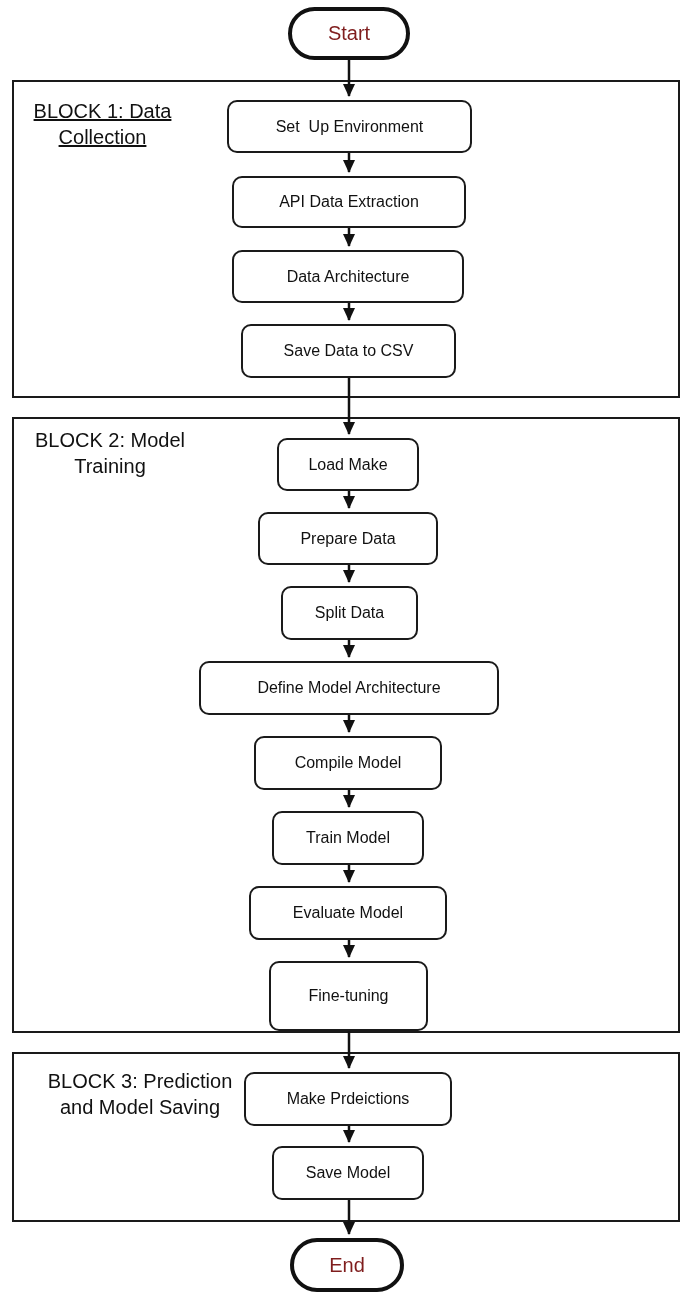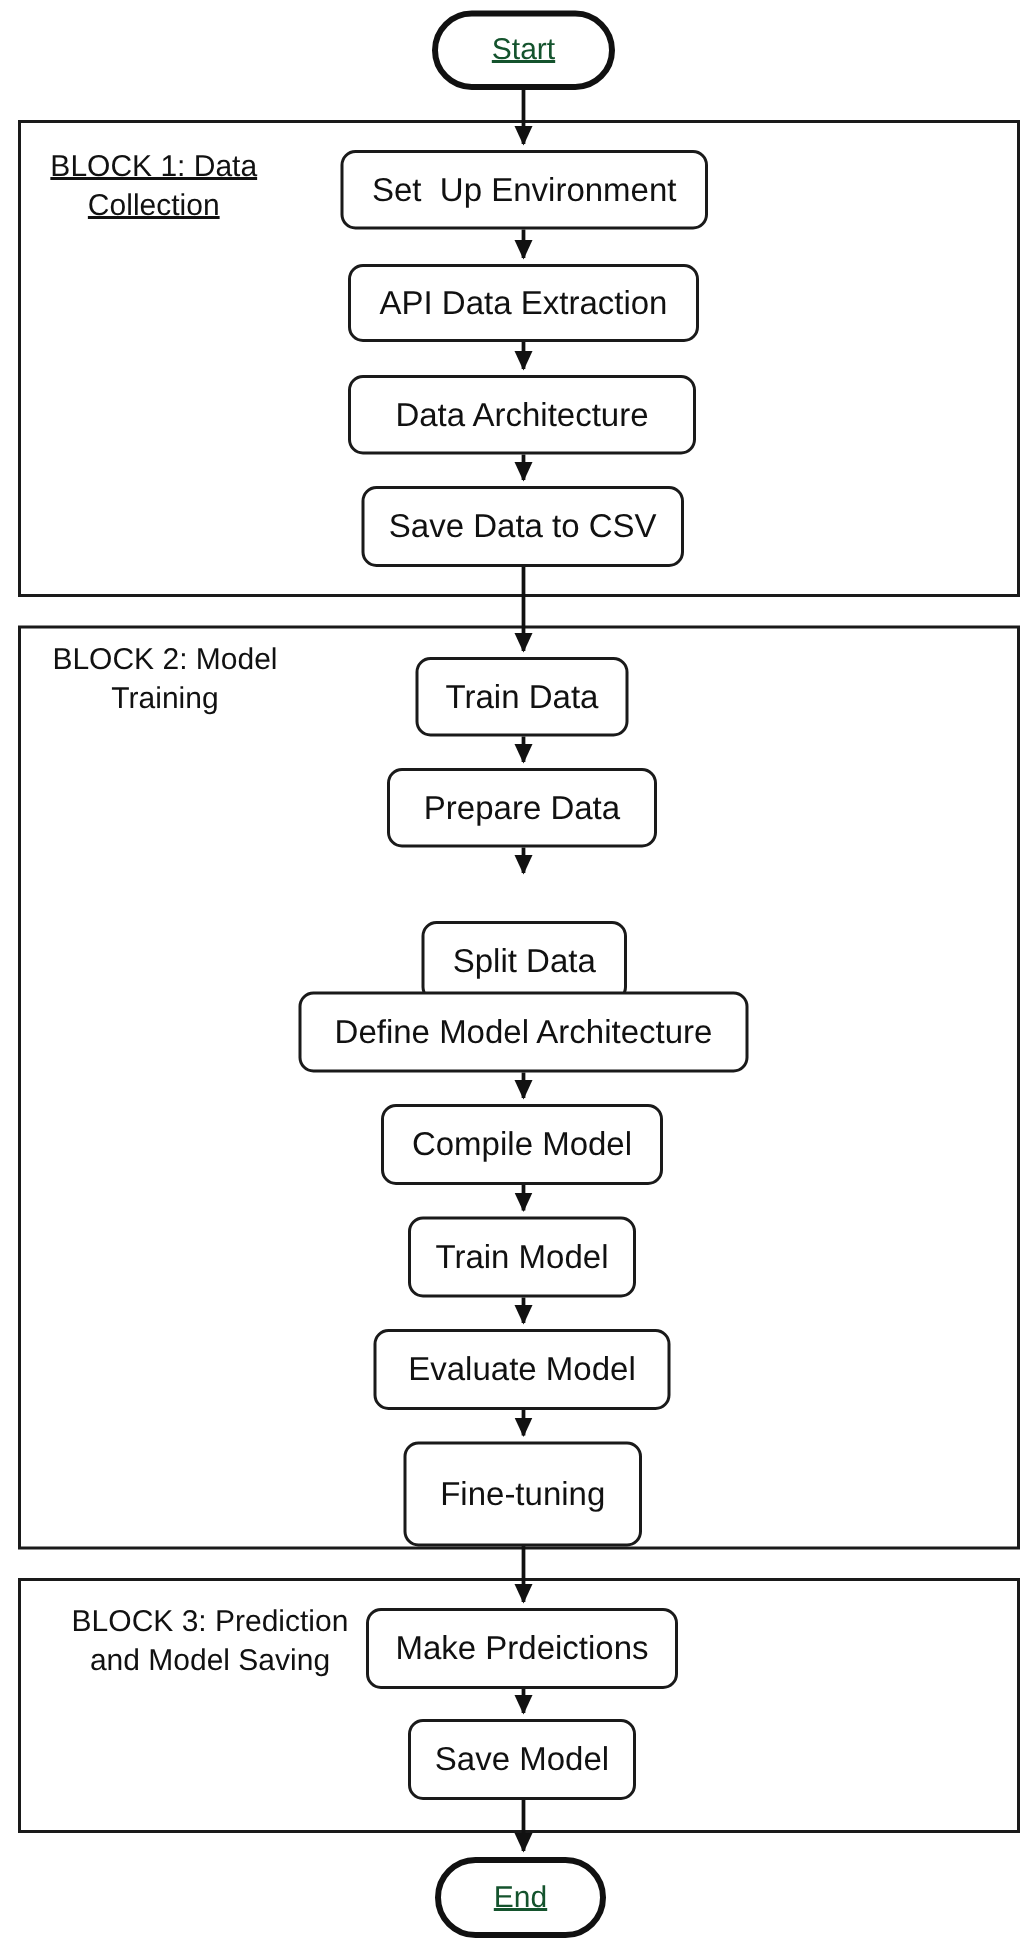"Start" .terminal { color: #14532d -> #7f1d1d; text-decoration: underline -> none }
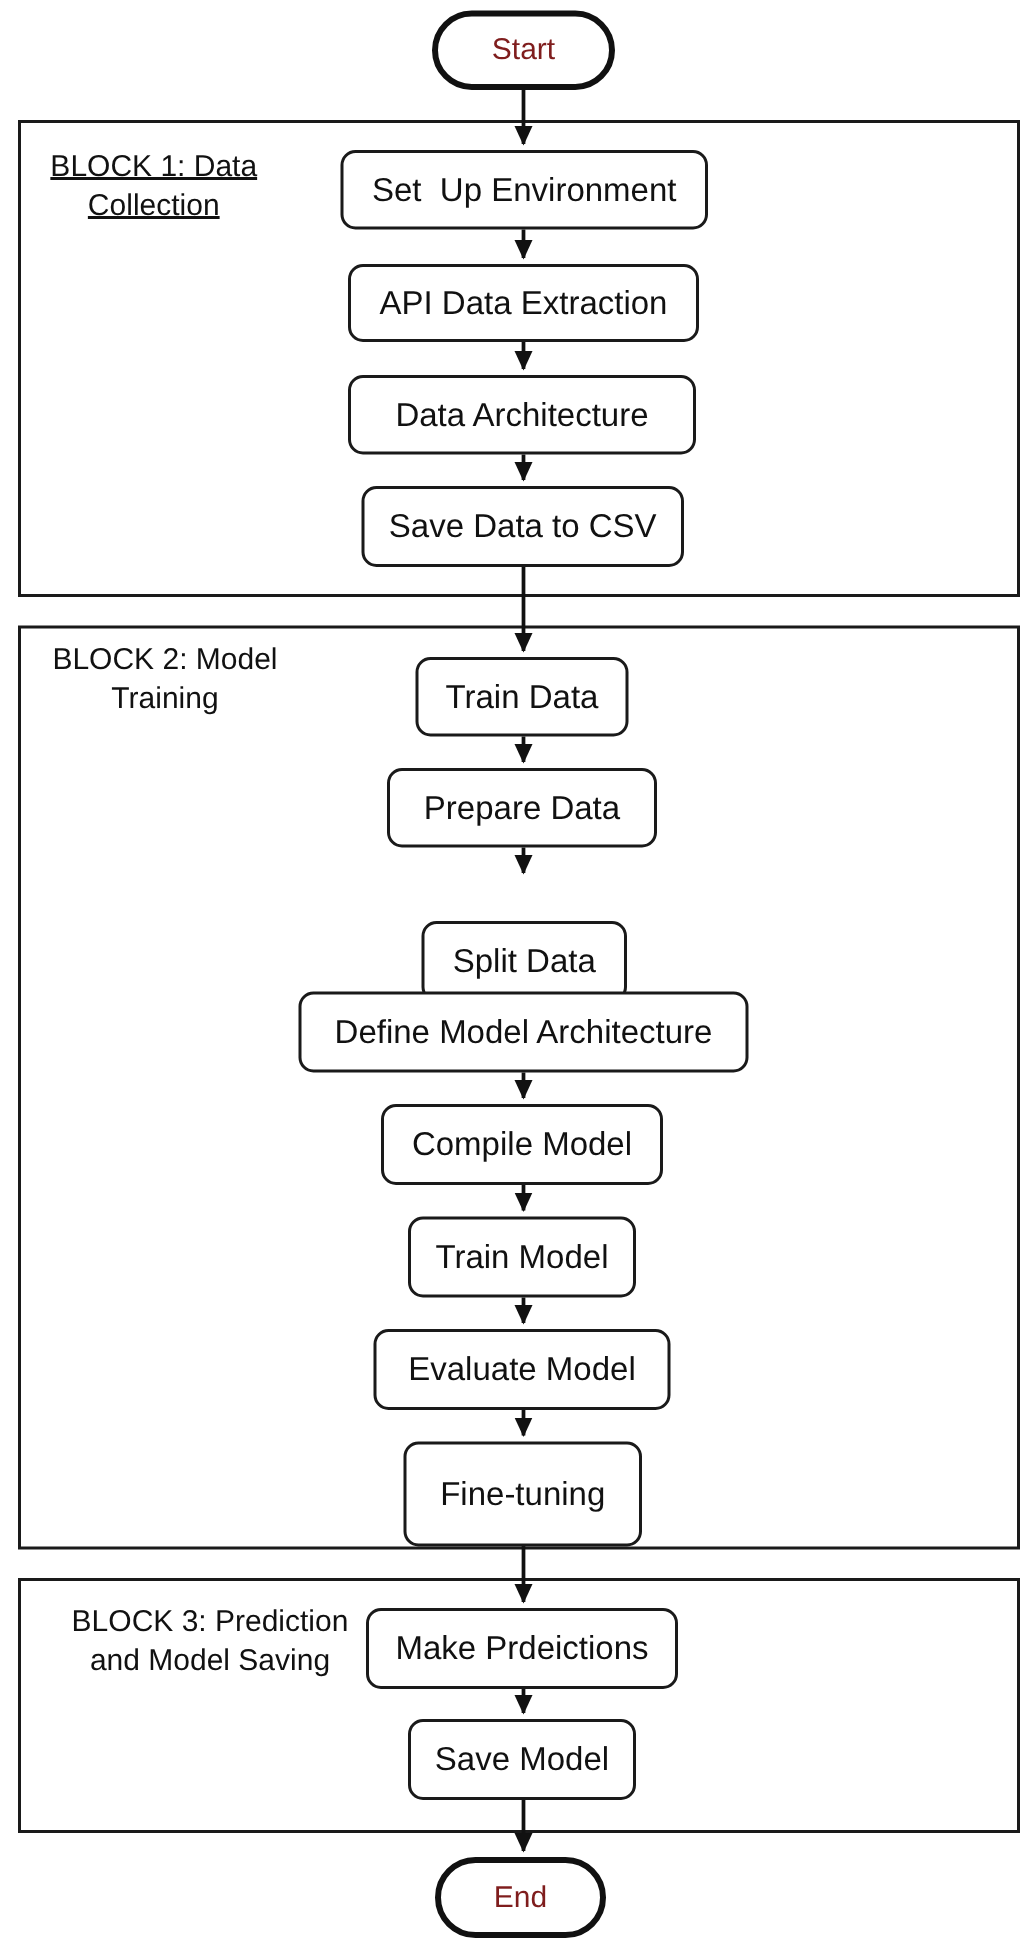"Set Up Environment" .process { font-size: 22px -> 16px }
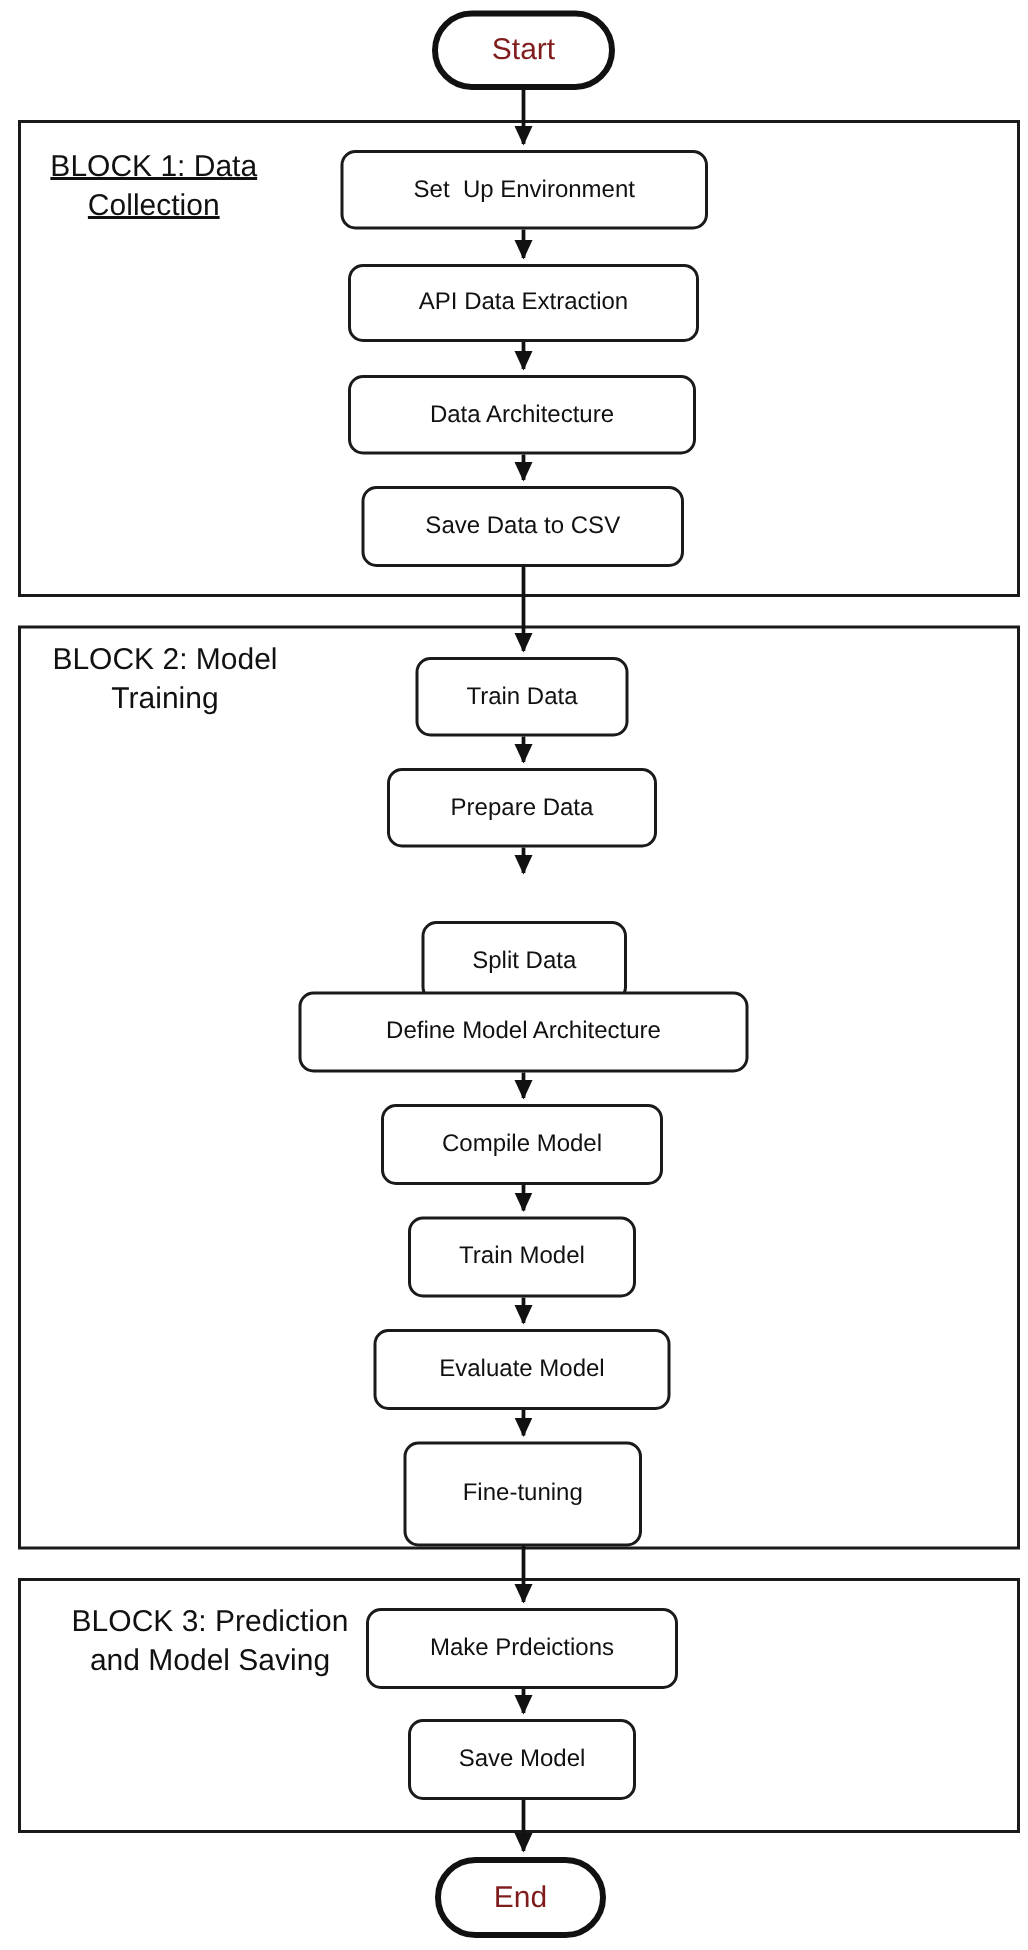"Train Data" div.process { text: Train Data -> Load Make }
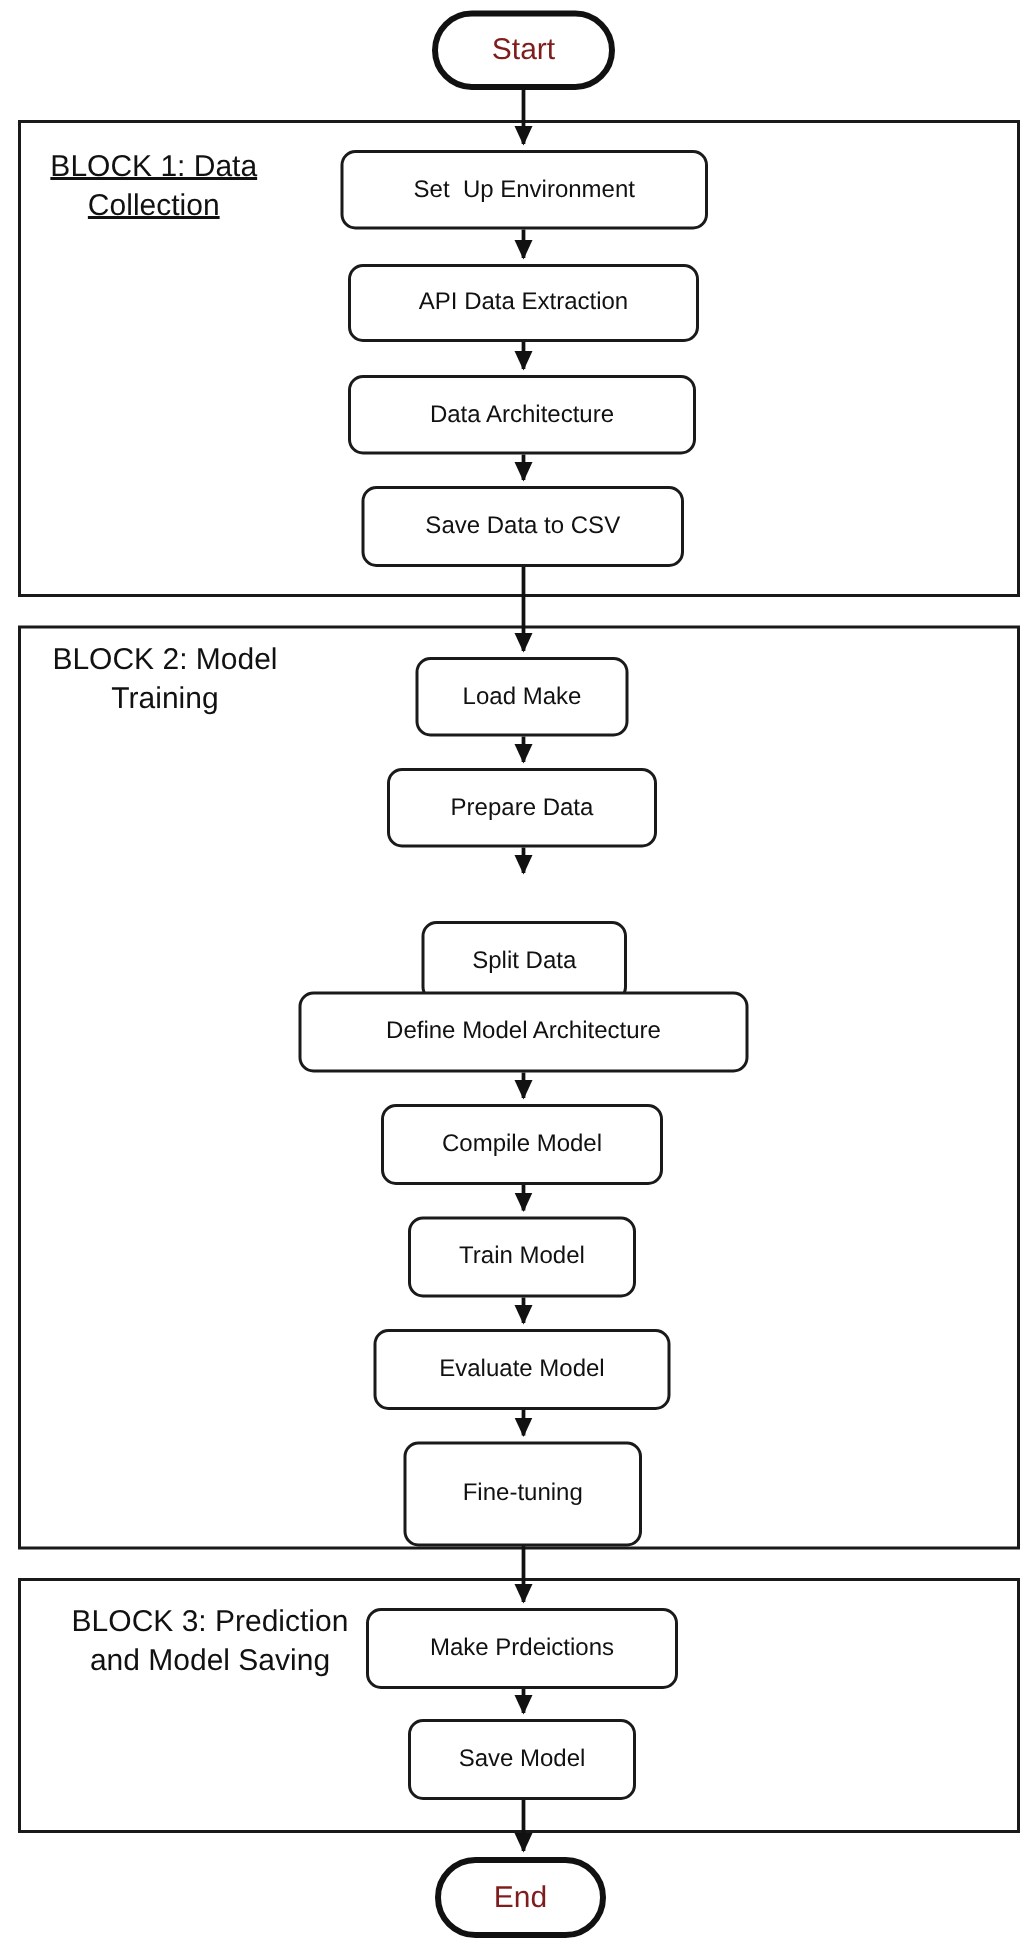"Split Data" div.process { margin-top: 28px -> none }
